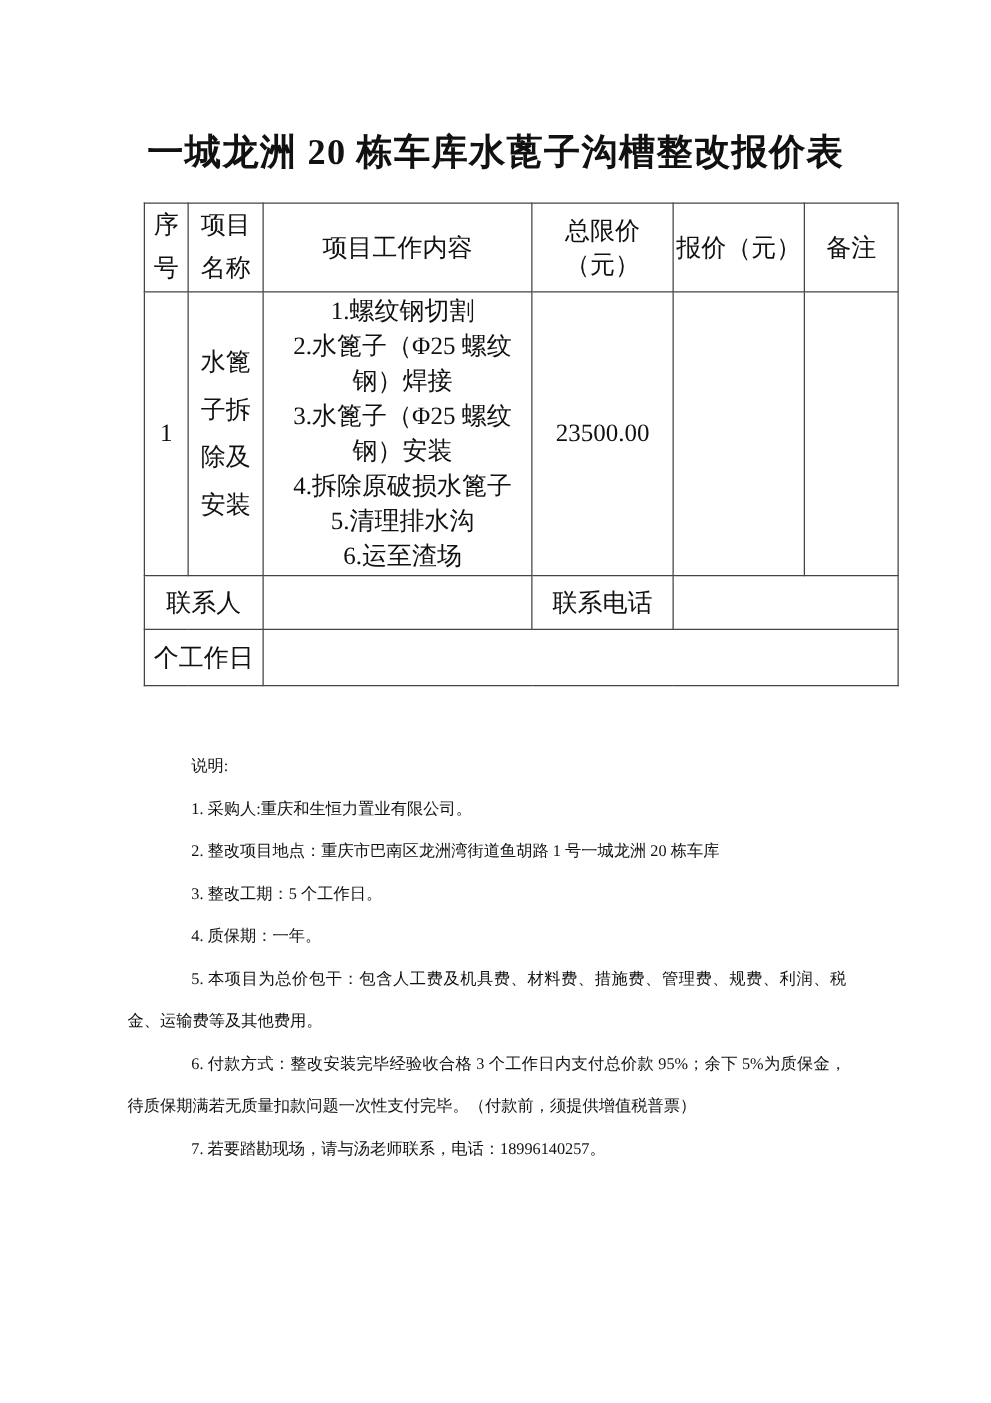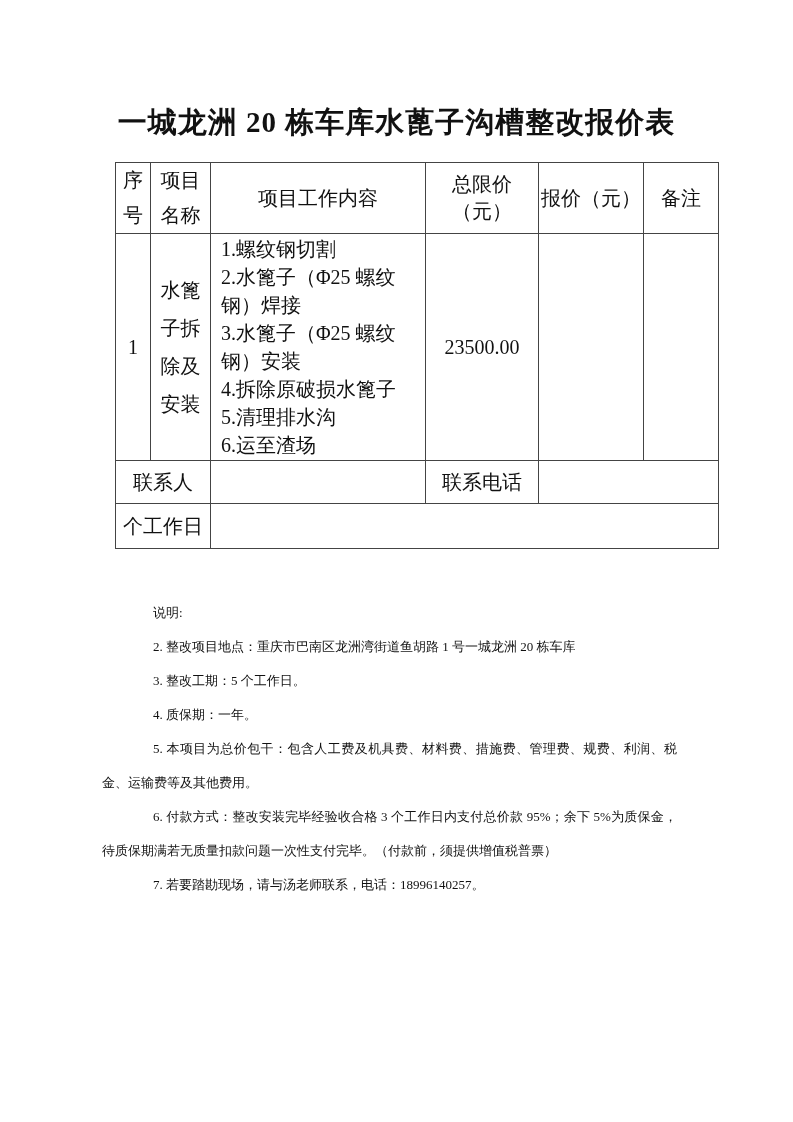"1.螺纹钢切割" .work { text-align: left -> center }
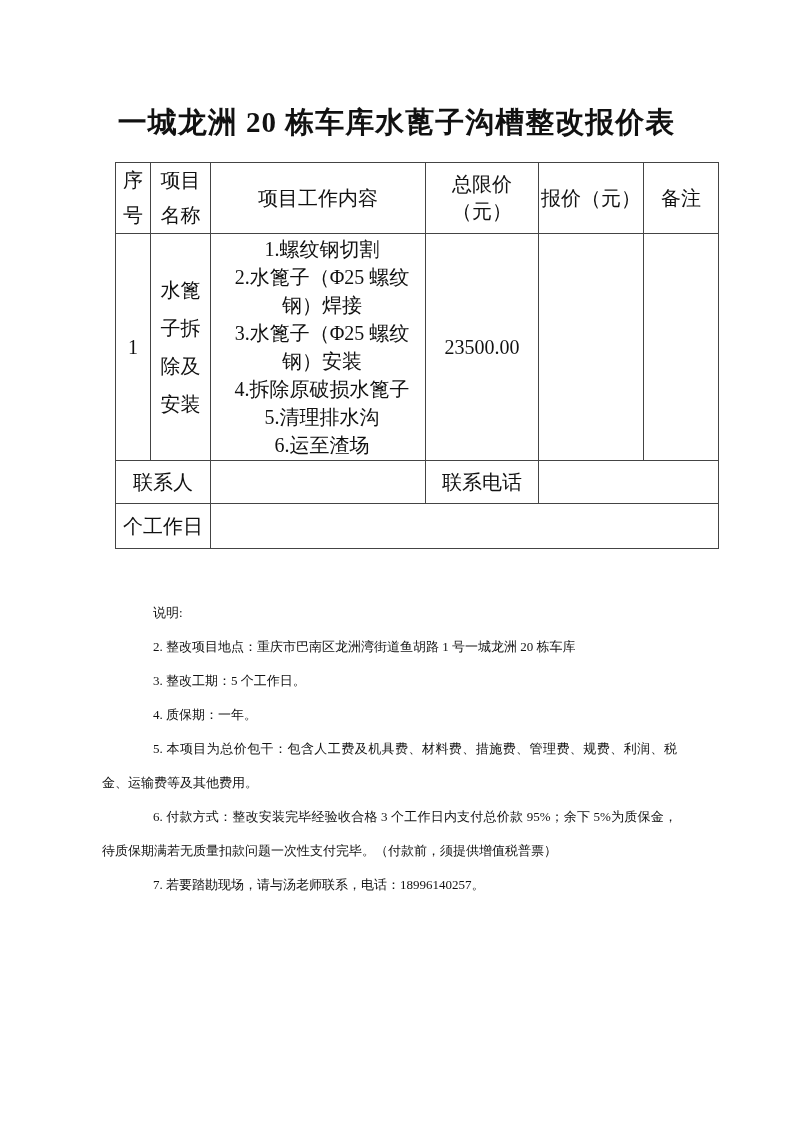"1. 采购人:重庆和生恒力置业有限公司。" p { html: none -> <p>1. 采购人:重庆和生恒力置业有限公司。</p> }
